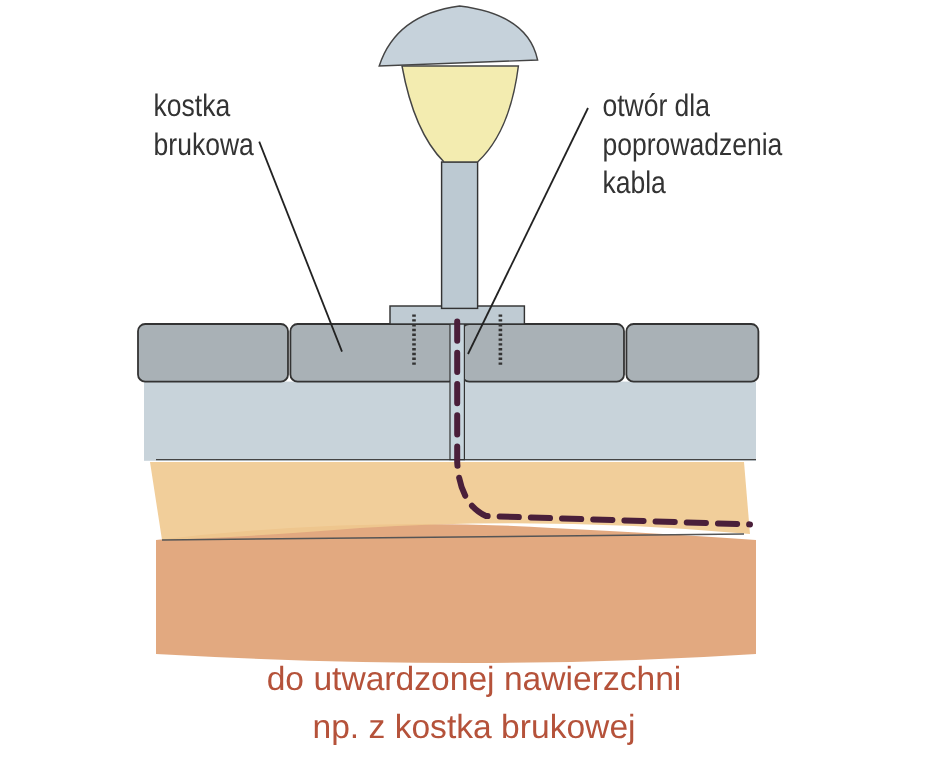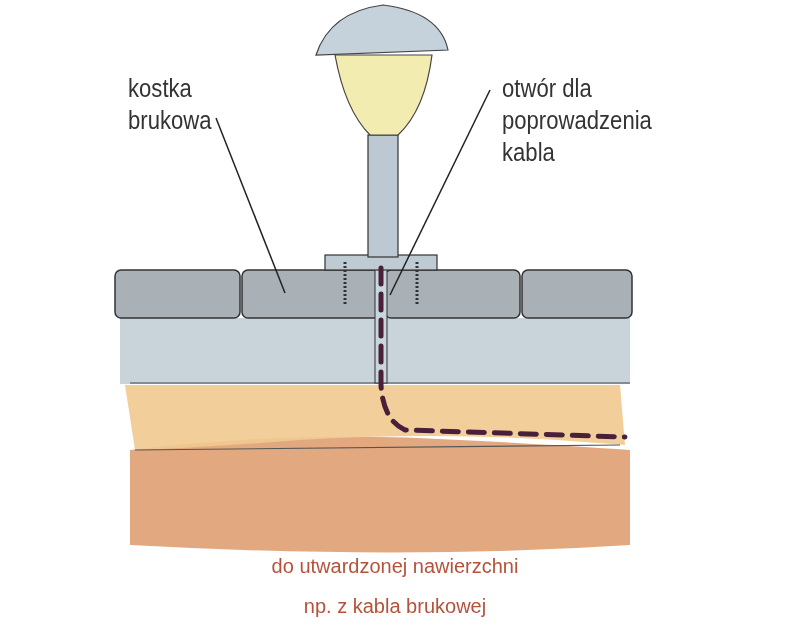"do utwardzonej nawierzchni" .caption { font-size: 20px -> 28px }
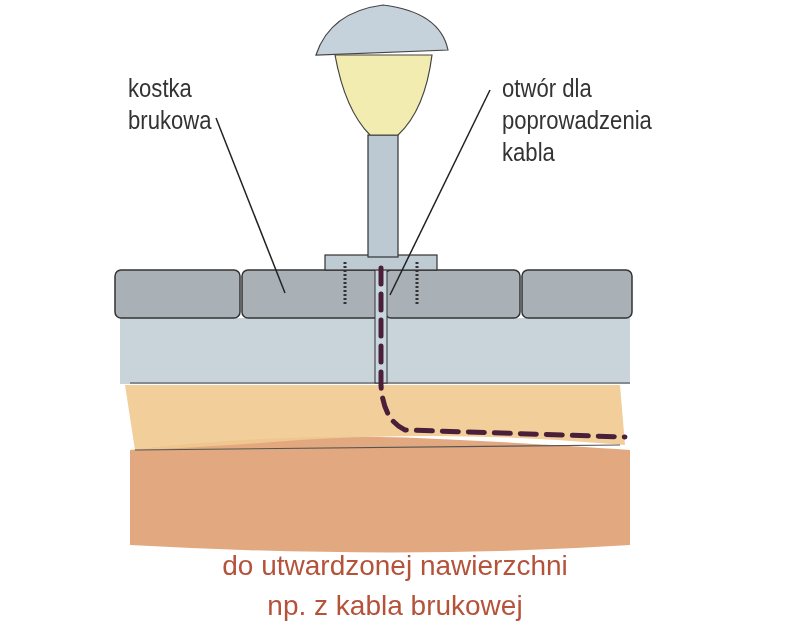"np. z kabla brukowej" div.caption { text: kabla -> kostka }
